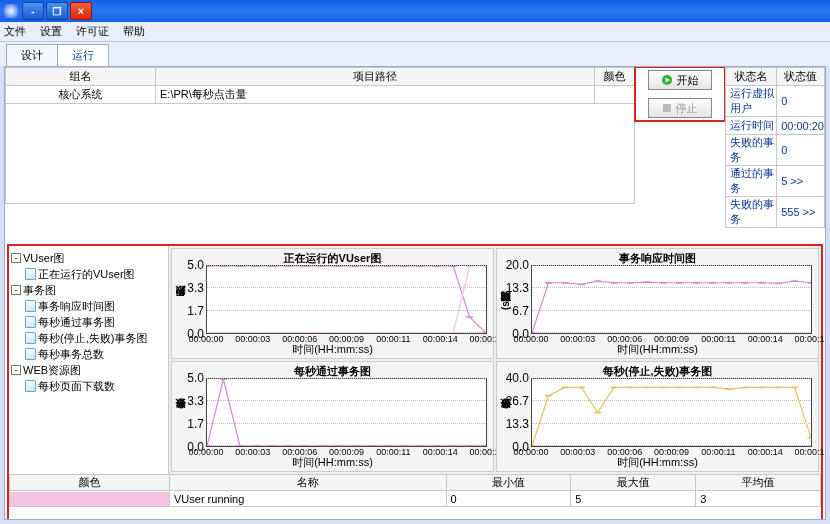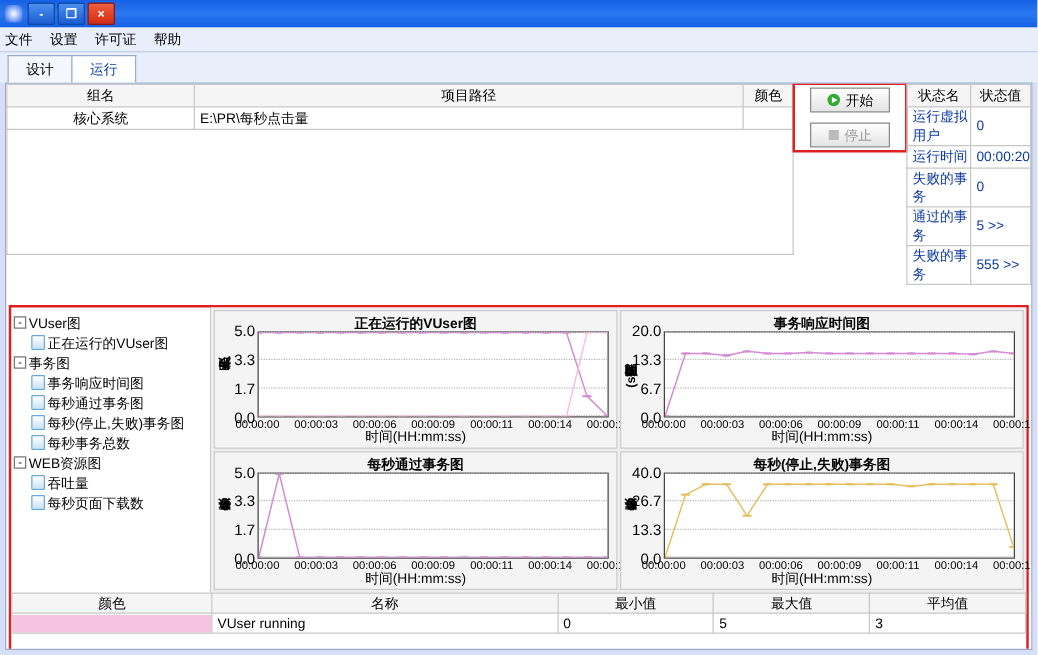"吞吐量" div.tnode { html: <div> <span></span> <span>吞吐量</span> </div> -> none }
